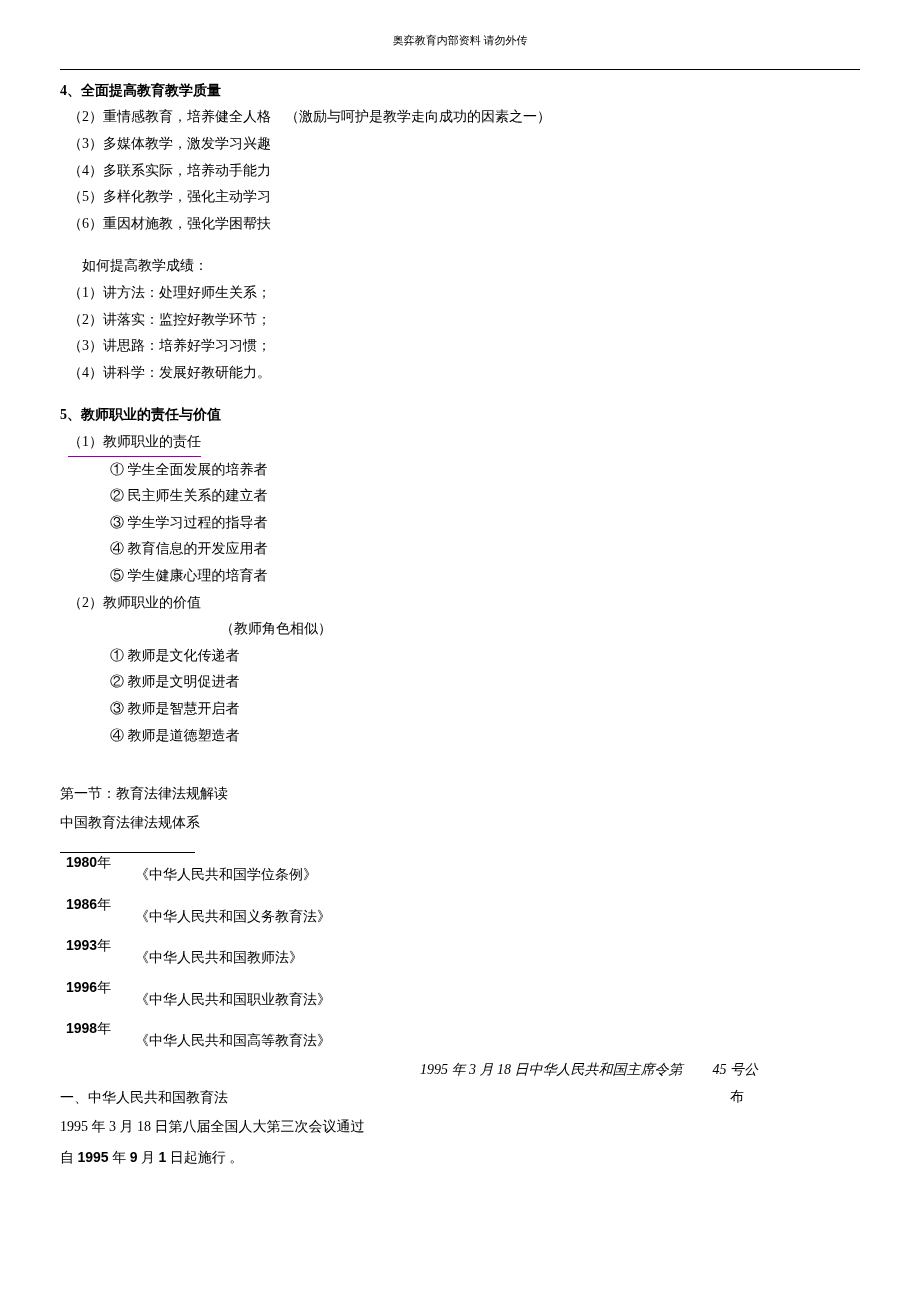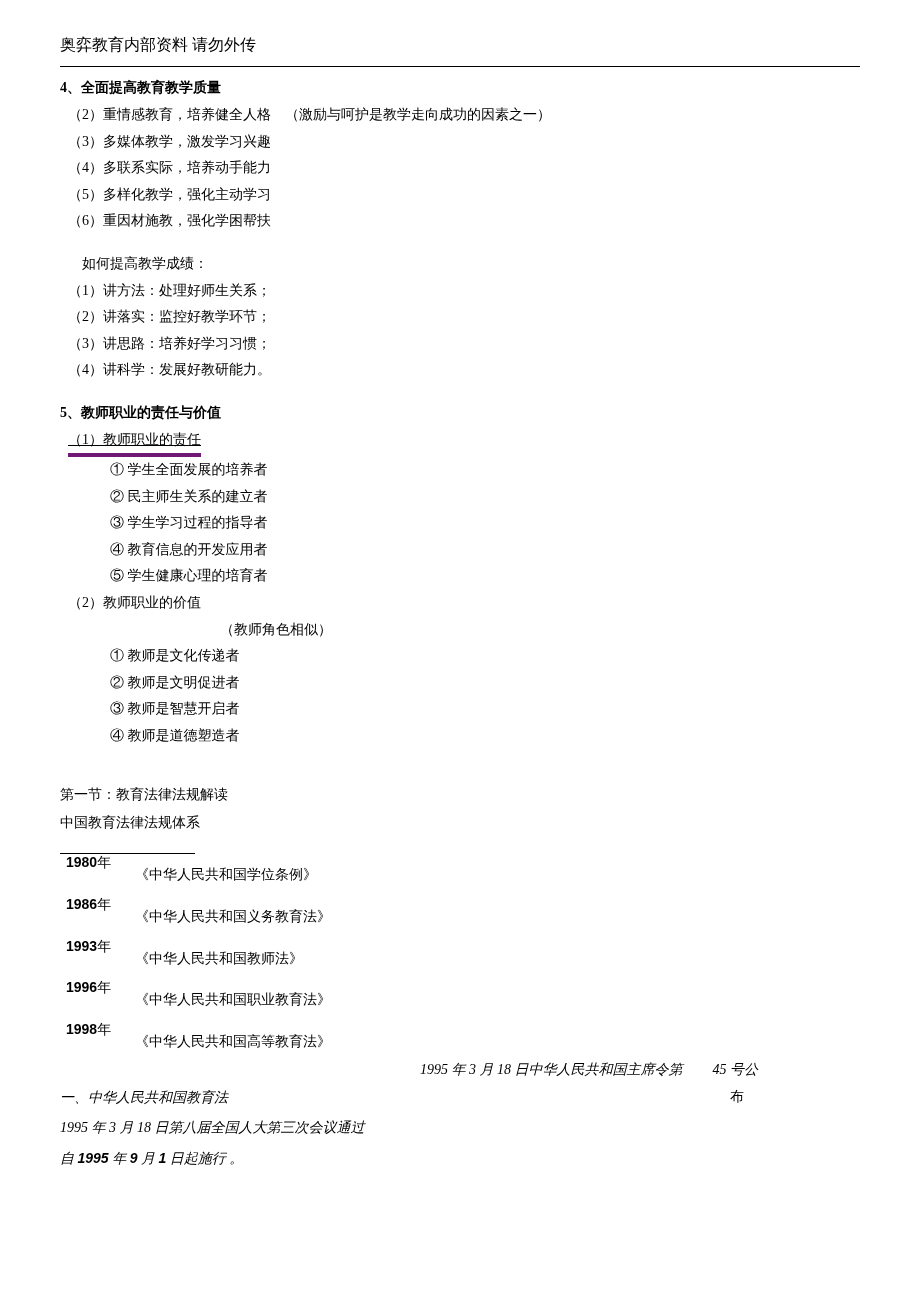"奥弈教育内部资料 请勿外传" .header-note { font-size: 16px -> 11px; margin-bottom: 6px -> 18px; text-align: none -> center }
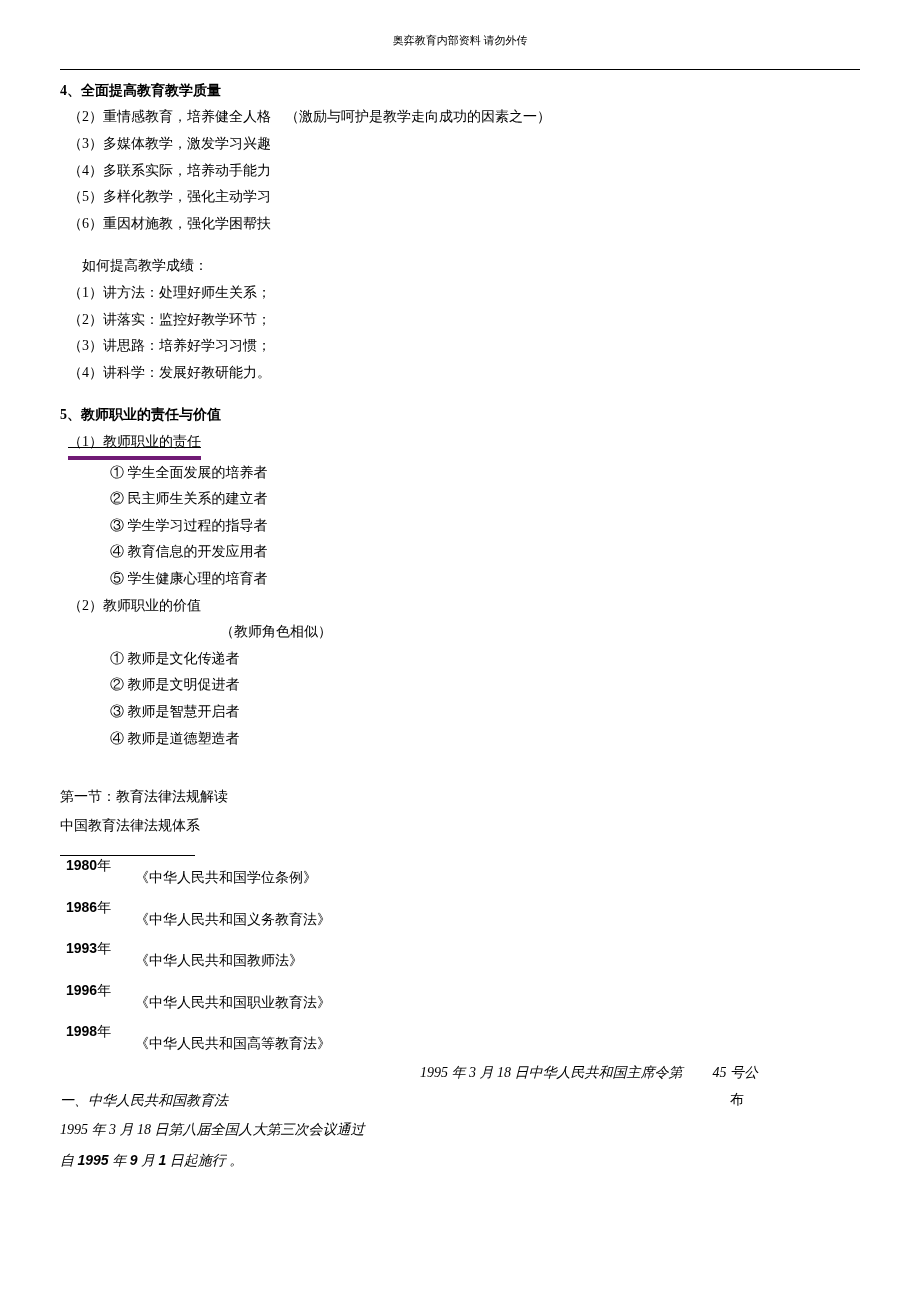"（1）教师职业的责任" .under-item { border-bottom: 4px solid #701a75 -> 1px solid #701a75; text-decoration: underline -> none }
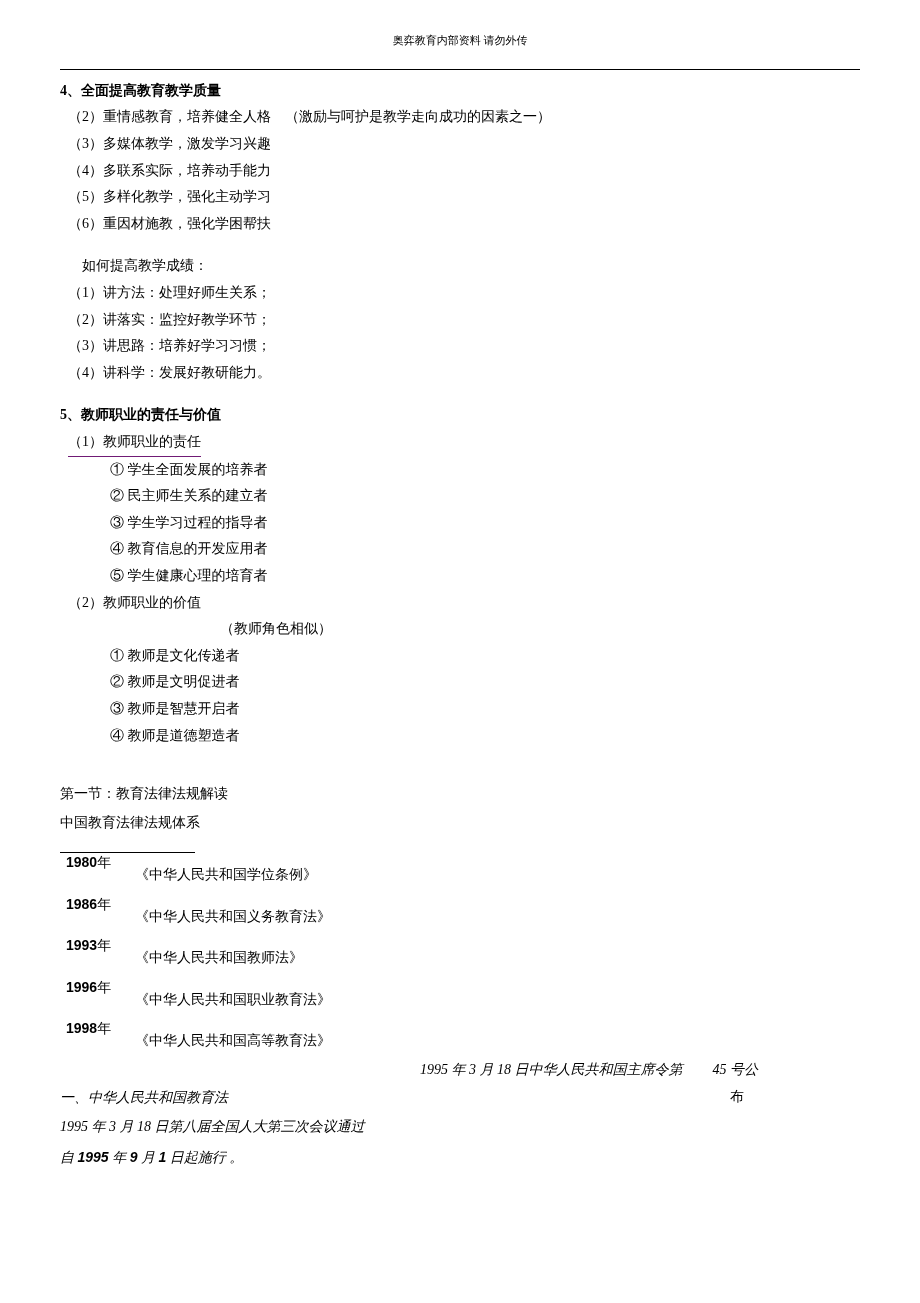"一、中华人民共和国教育法" .bottom-line { font-style: italic -> none }
